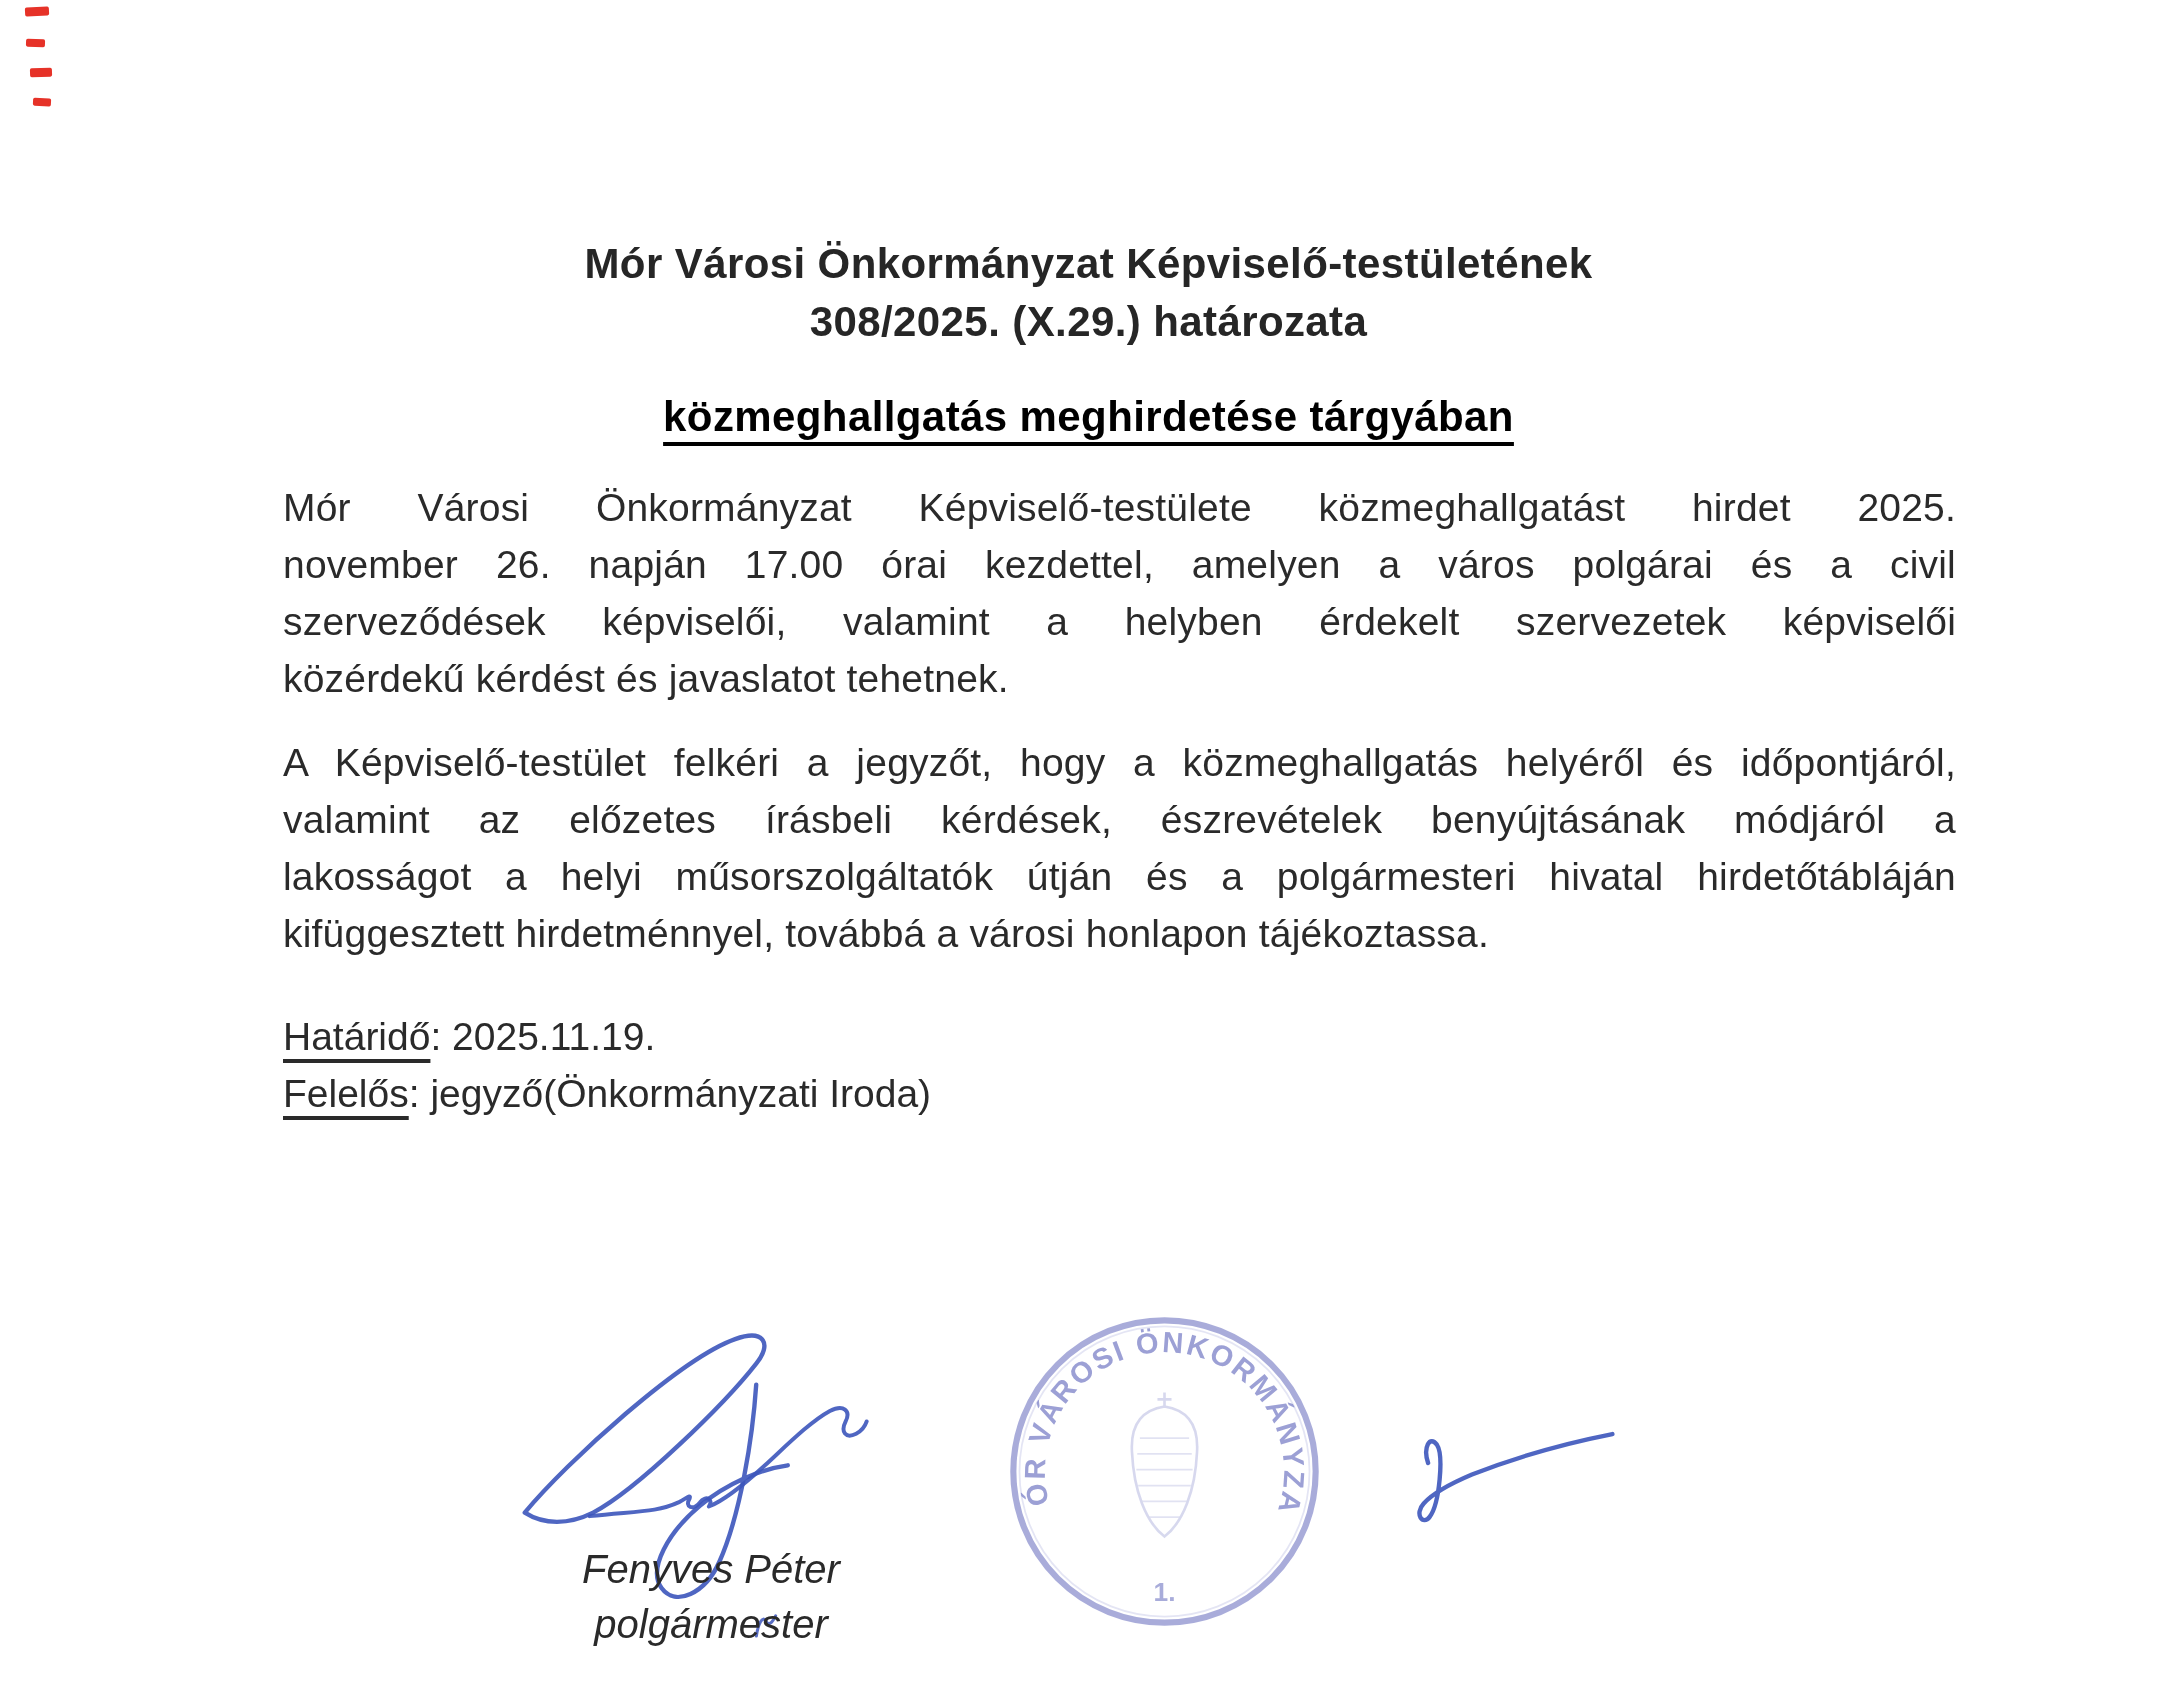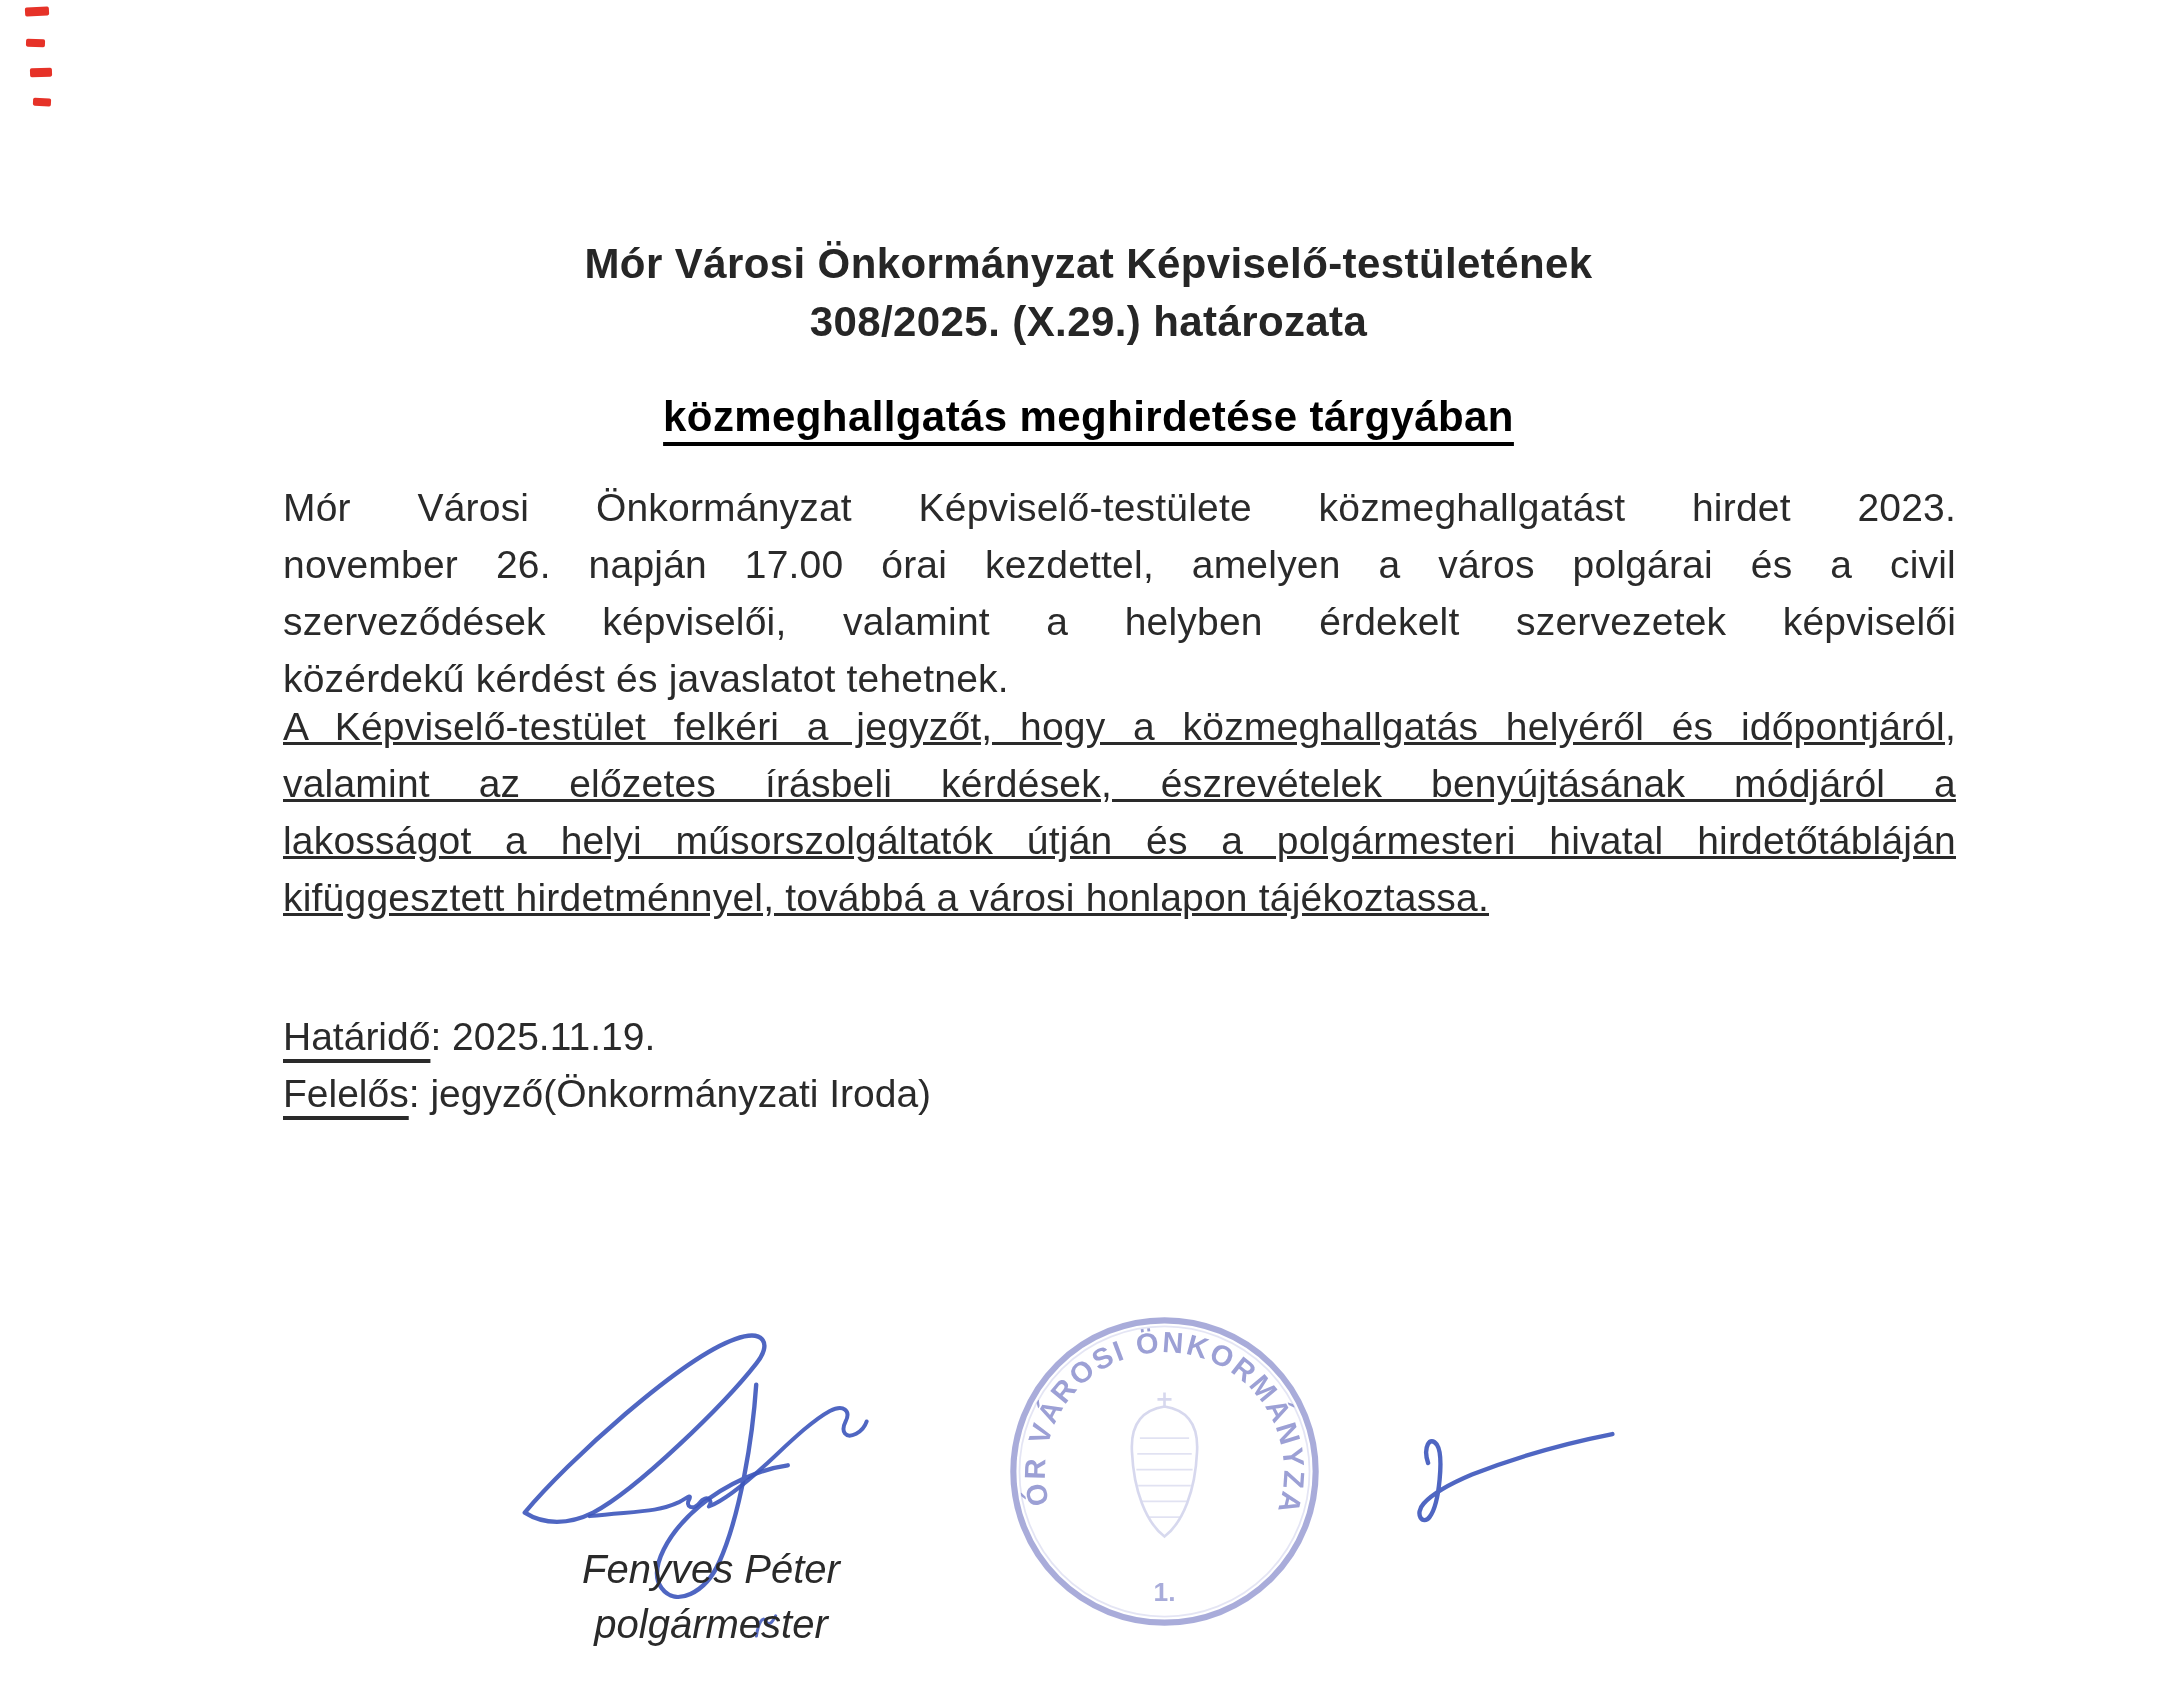"Mór Városi Önkormányzat Képviselő-testülete" div.jline { text: 2023 -> 2025 }
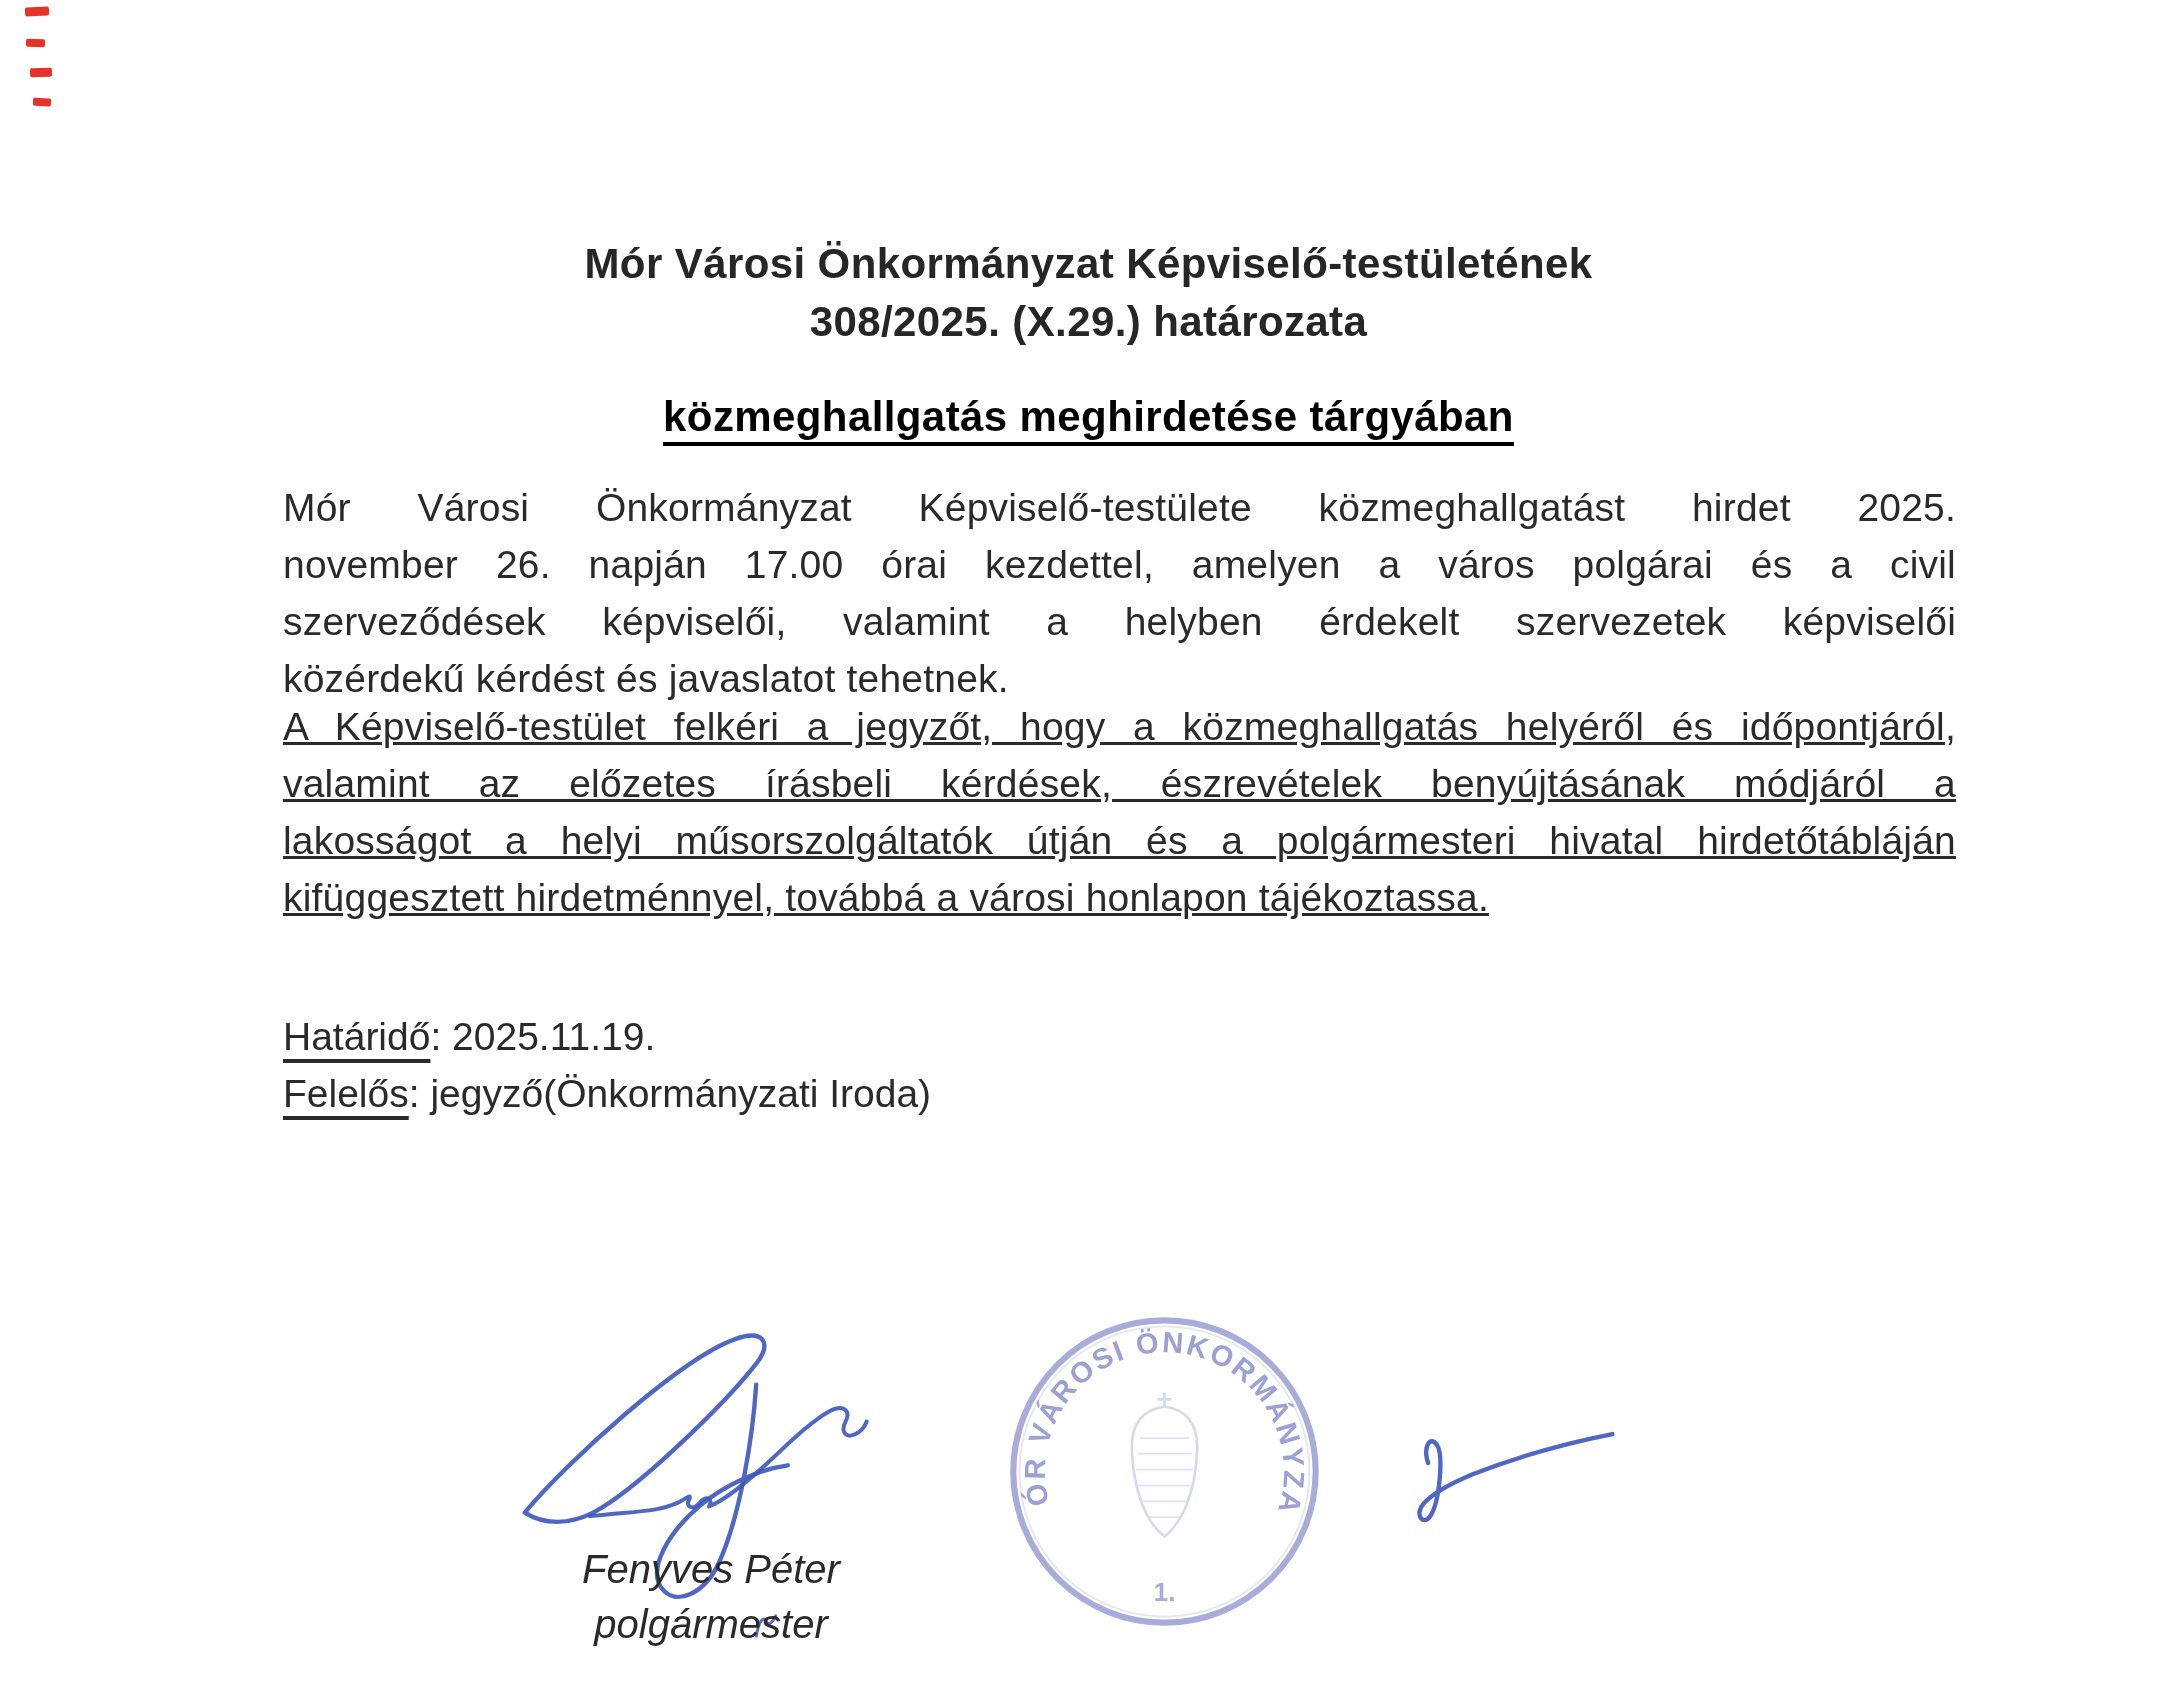"A Képviselő-testület felkéri a jegyzőt," .p2 { text-decoration: underline -> none; top: 698px -> 734px }
